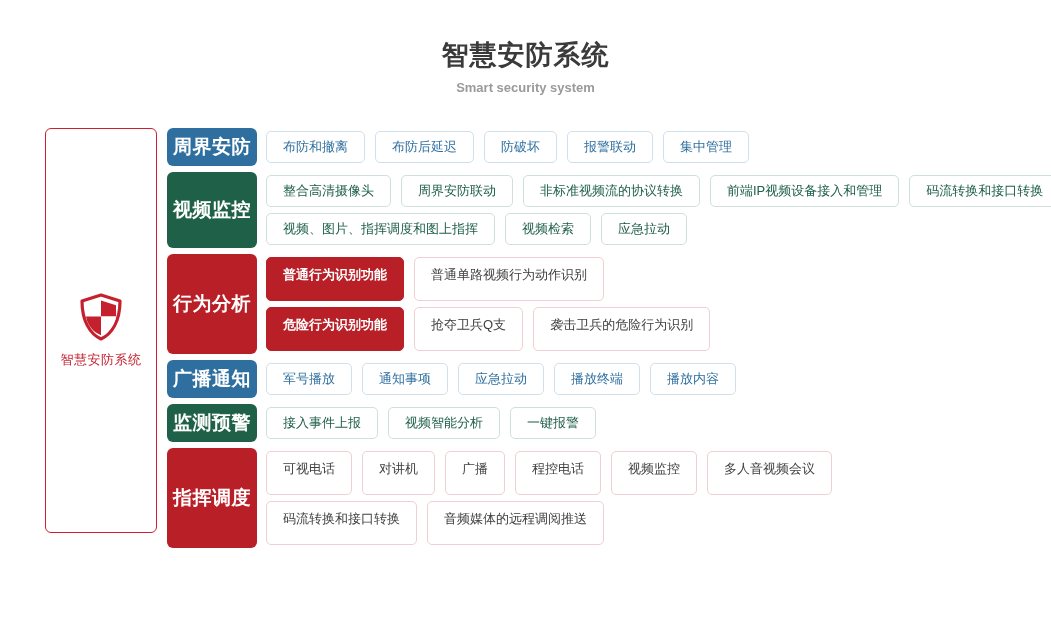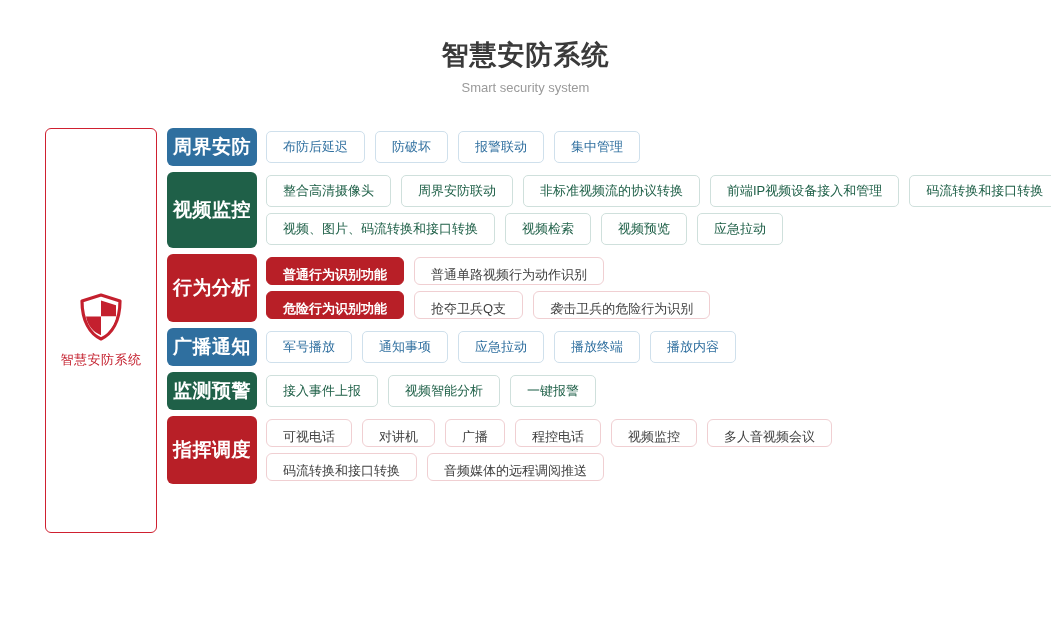"Smart security system" .header-subtitle { font-weight: normal -> bold }
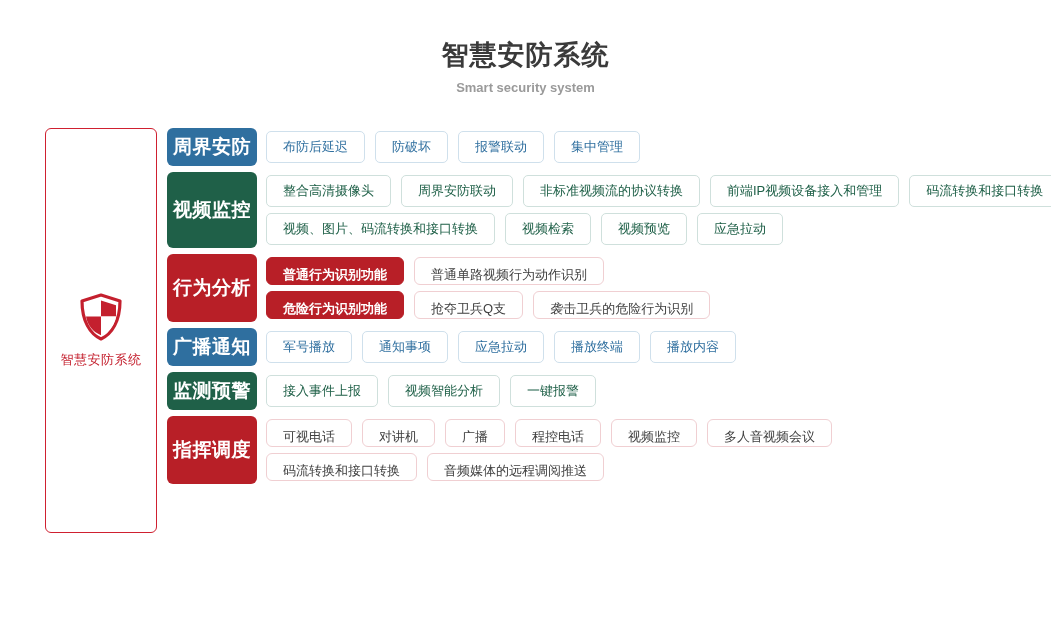"布防和撤离" div.pill { html: none -> <div>布防和撤离</div> }
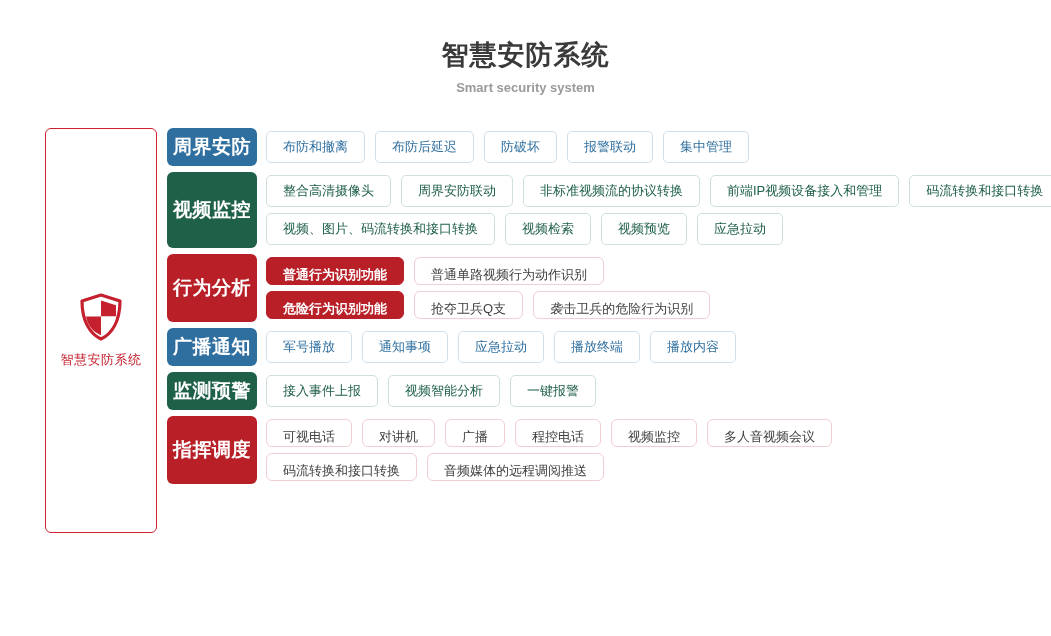"视频、图片、码流转换和接口转换" div.pill { text: 码流转换和接口转换 -> 指挥调度和图上指挥 }
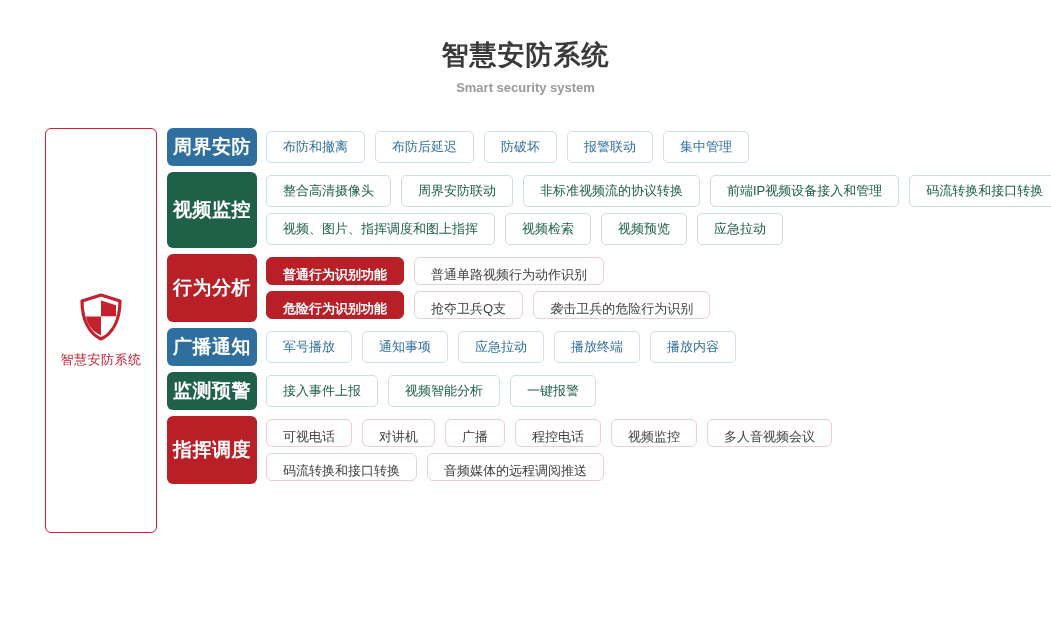"视频预览" div.pill { html: <div>视频预览</div> -> none }
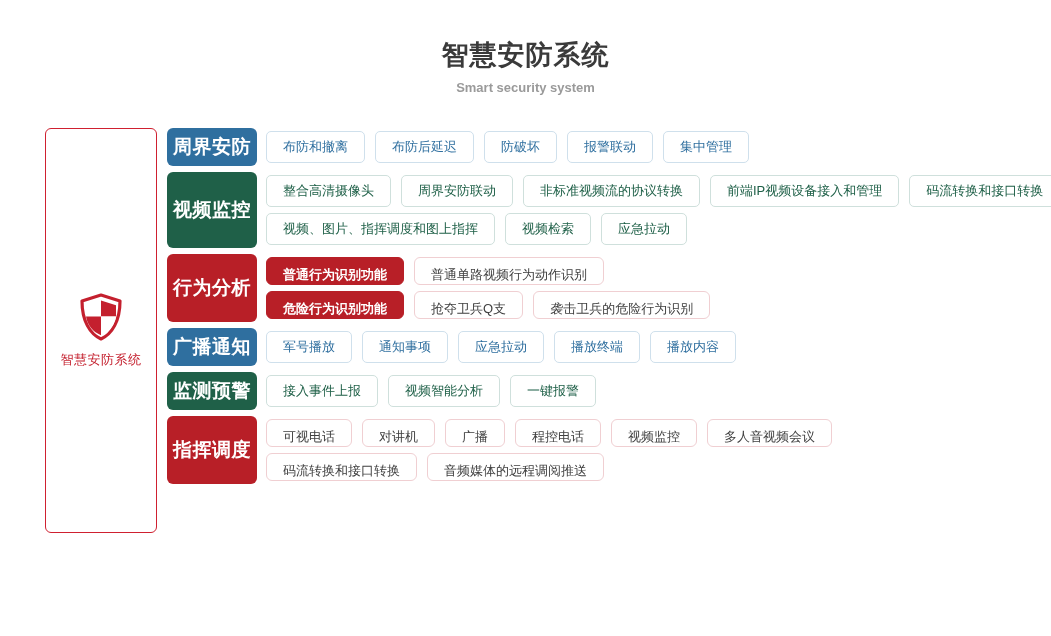"普通行为识别功能" .pill.tall { border-radius: 6px -> none; height: 28px -> 44px }
